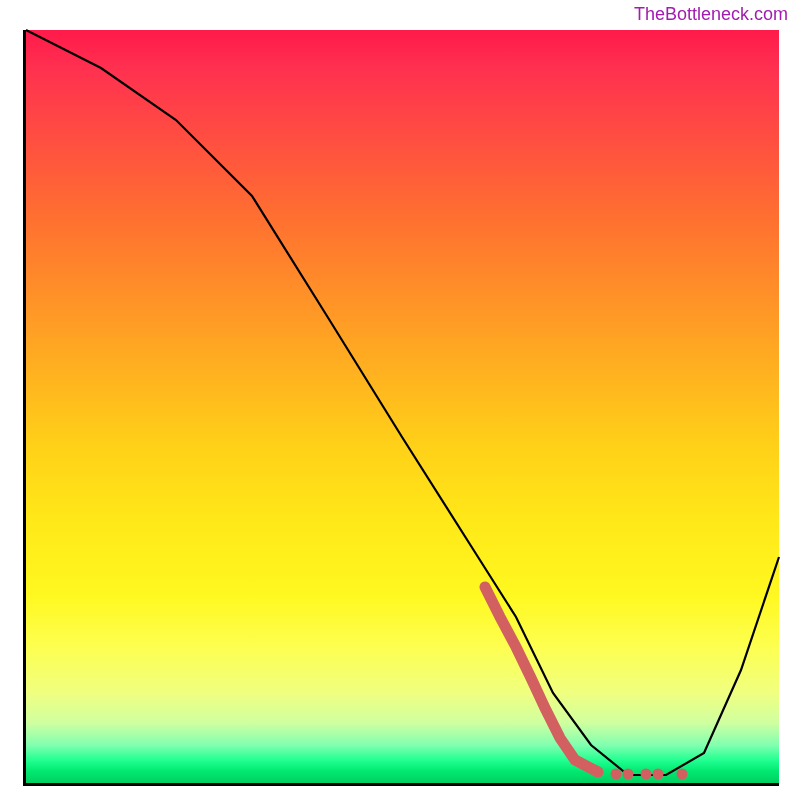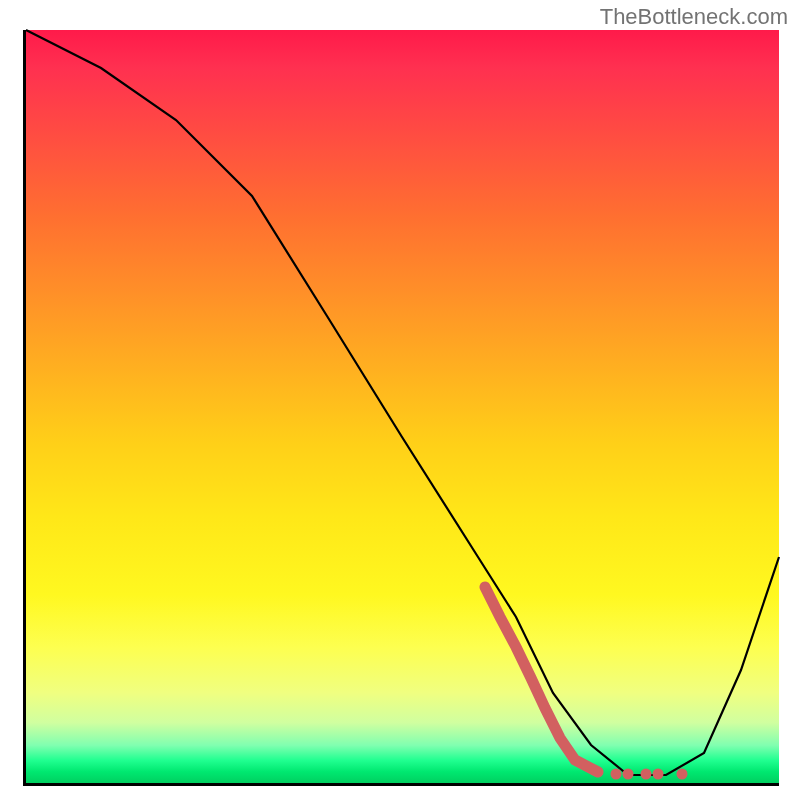"TheBottleneck.com" .watermark { color: #737373 -> #a21caf; font-size: 22px -> 18px }
